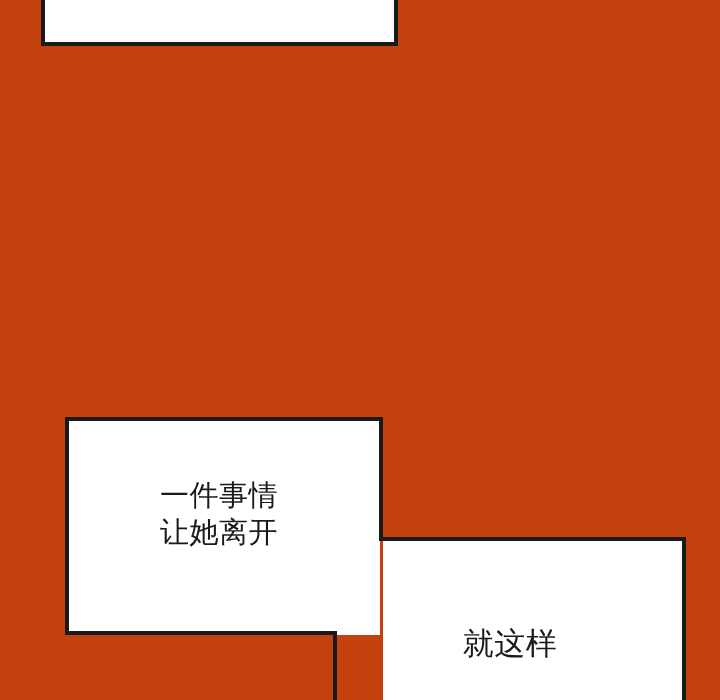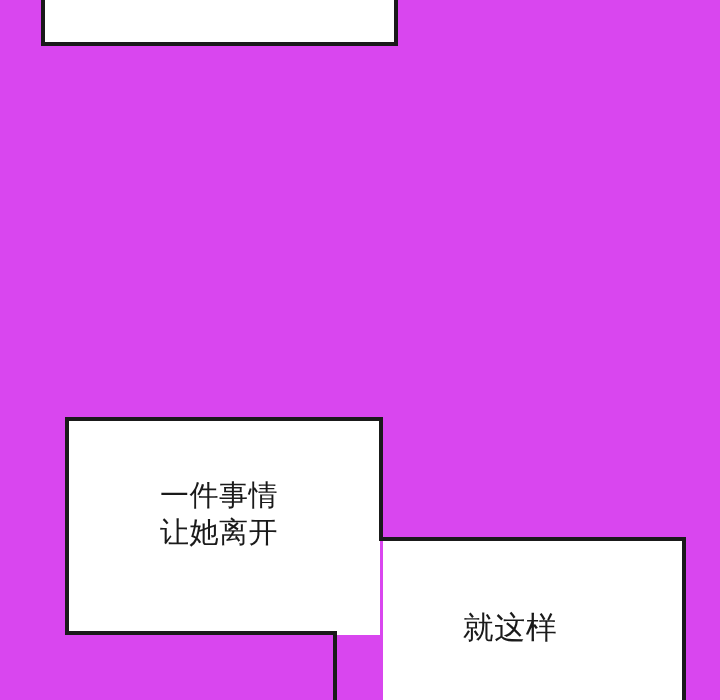"一件事情" #page { background: #d946ef -> #c2410c }
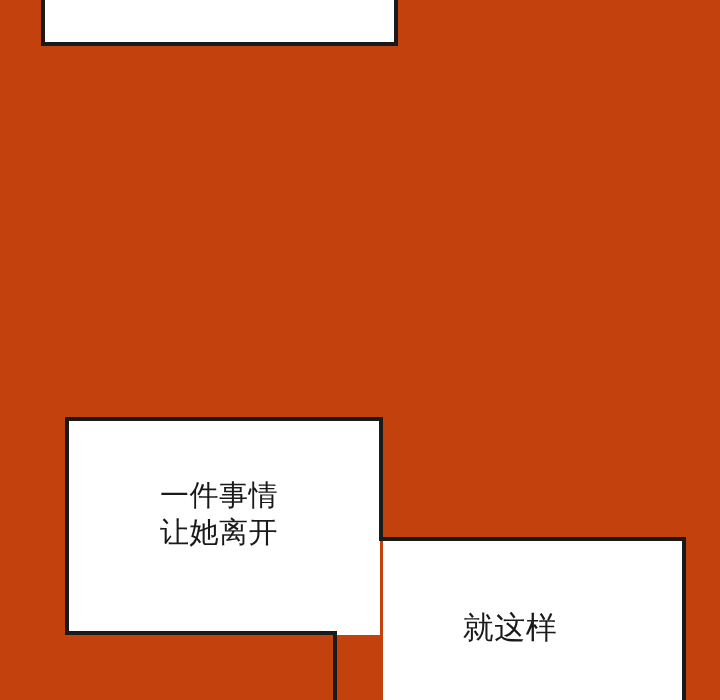"就这样" div.speech { top: 608px -> 624px }
